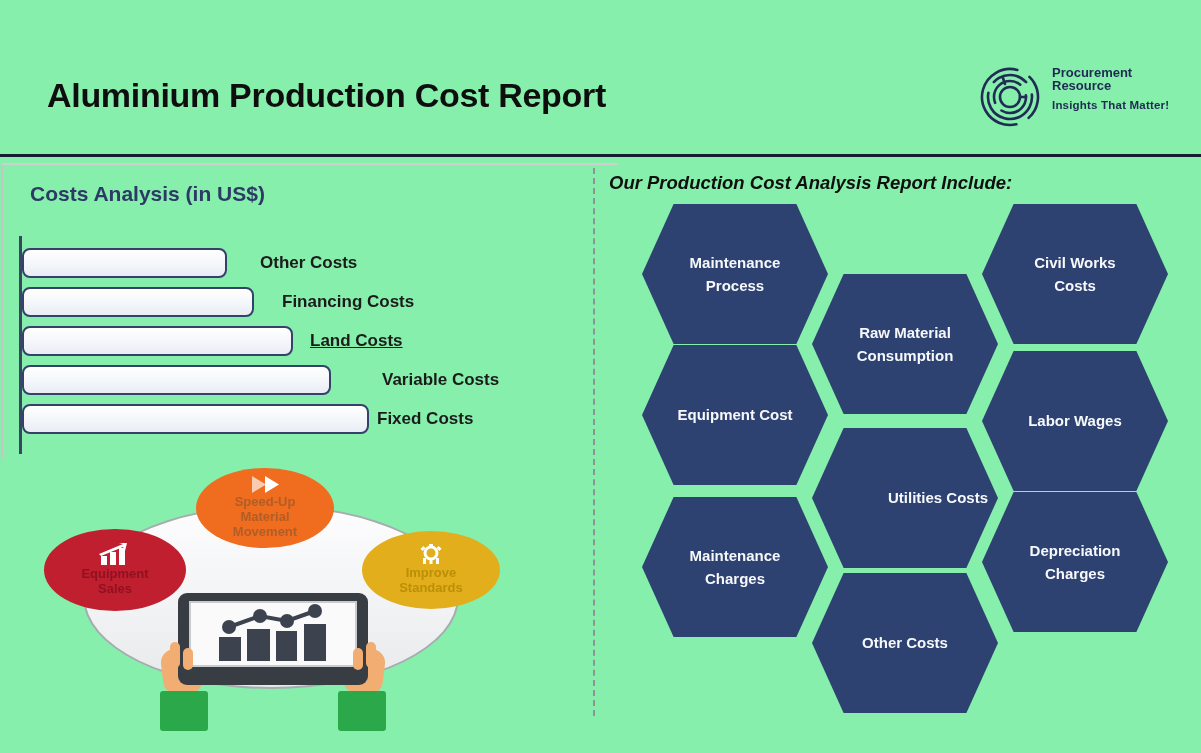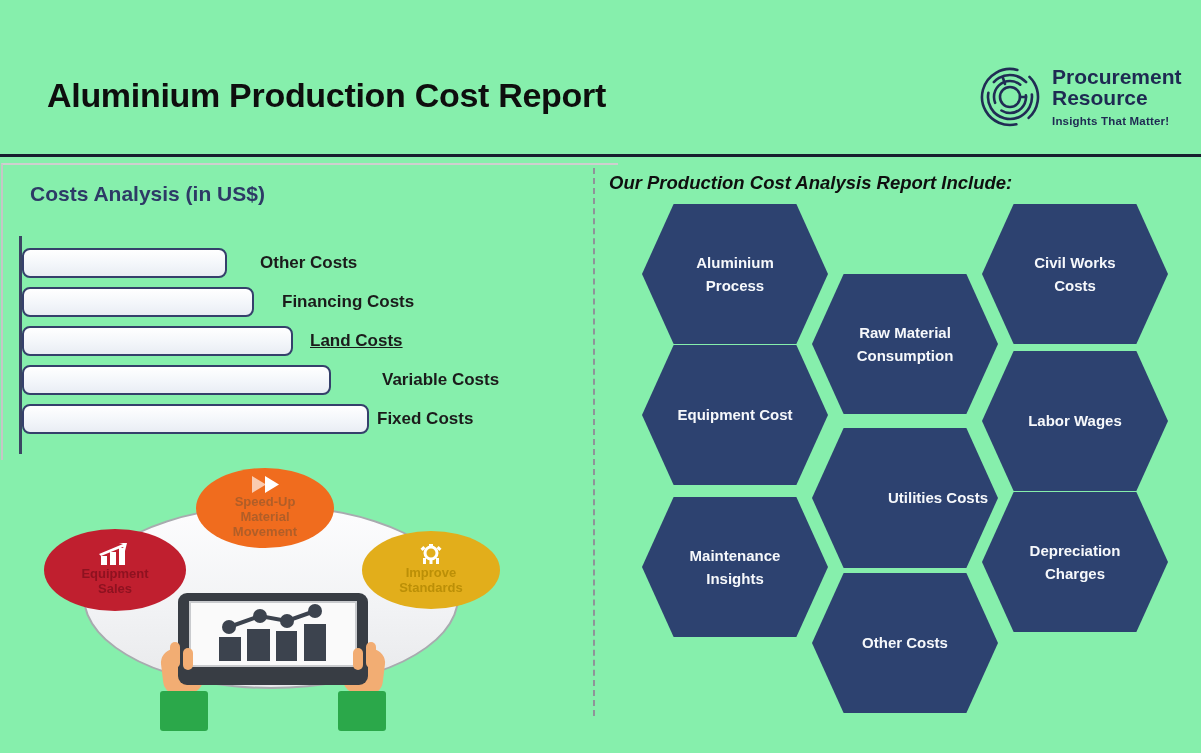"Procurement" .logo-line { font-size: 21px -> 13px }
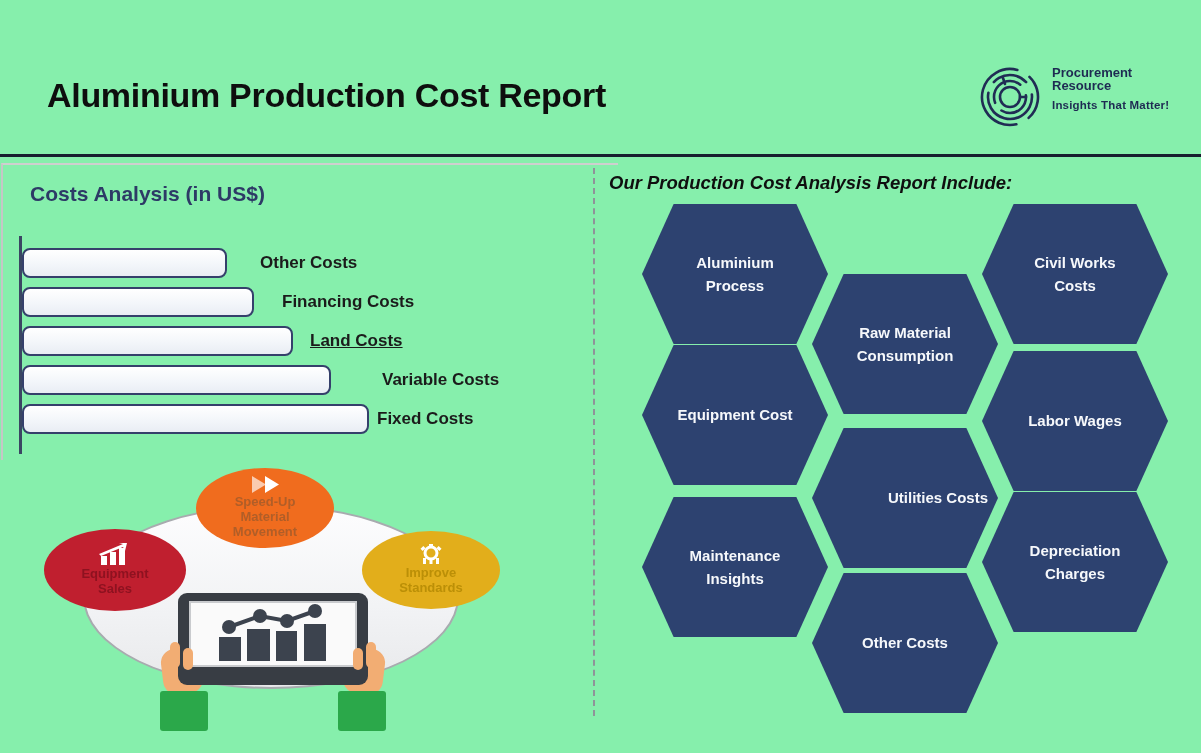"Aluminium Process" span { text: Aluminium -> Maintenance }
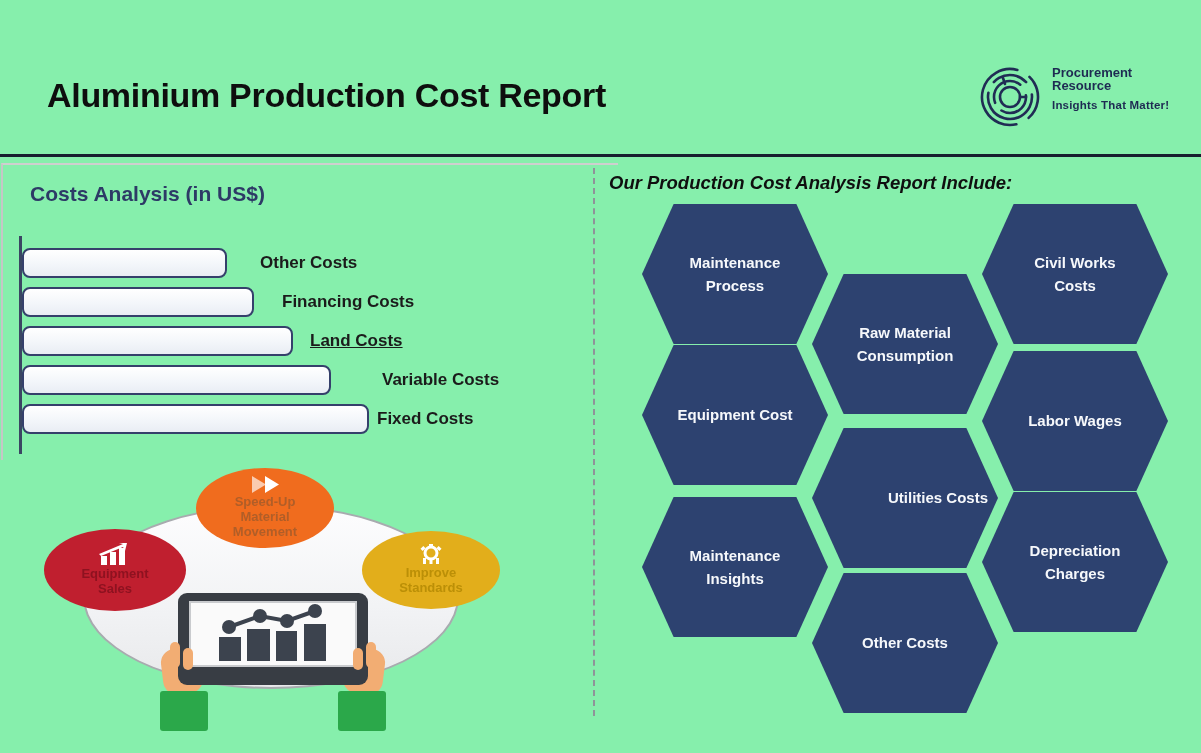"Maintenance Insights" span { text: Insights -> Charges }
